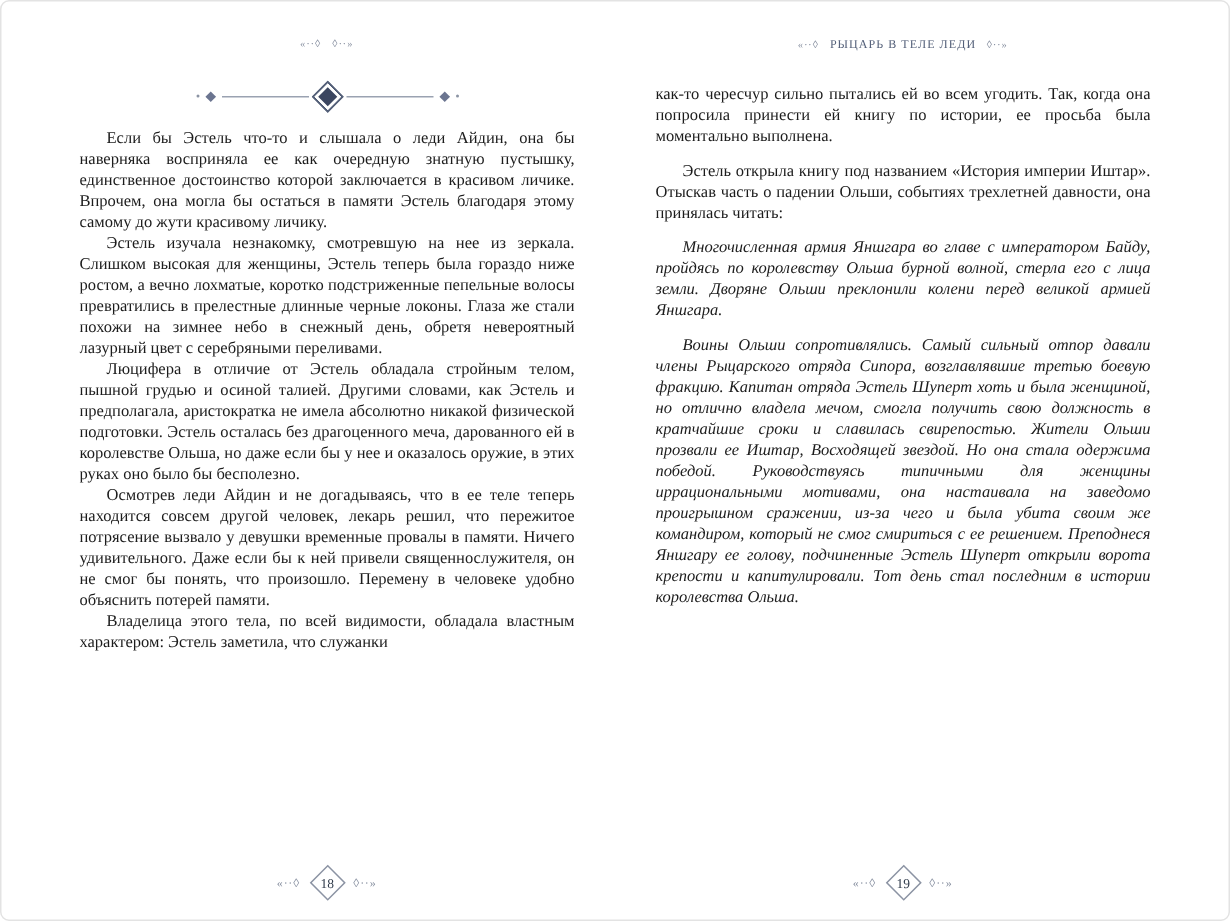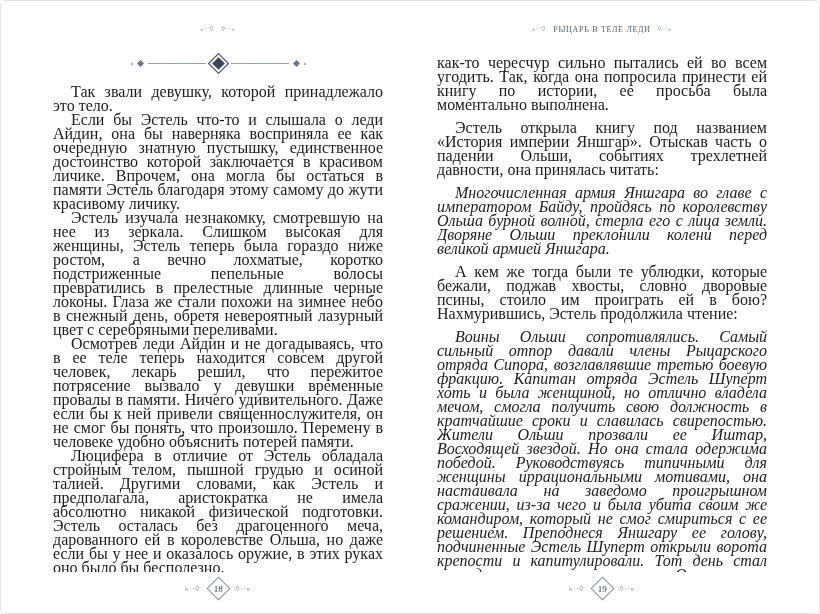"как-то чересчур сильно пытались ей" .body-text { font-size: 16px -> 11px }
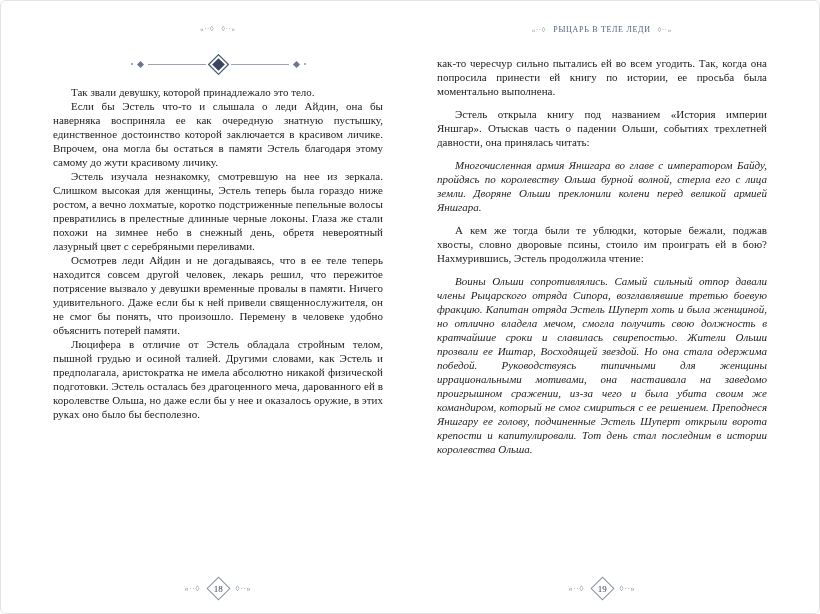"Так звали девушку, которой принадлежало" p.para { html: <p>Так звали девушку, которой принадлежало это тело.</p> -> none }
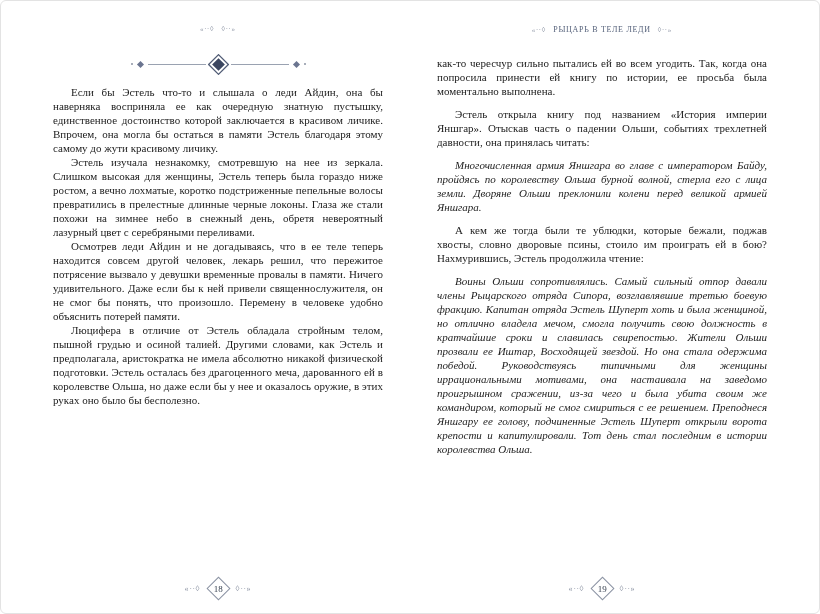"Эстель открыла книгу под названием" p.para { text: Яншгар -> Иштар }
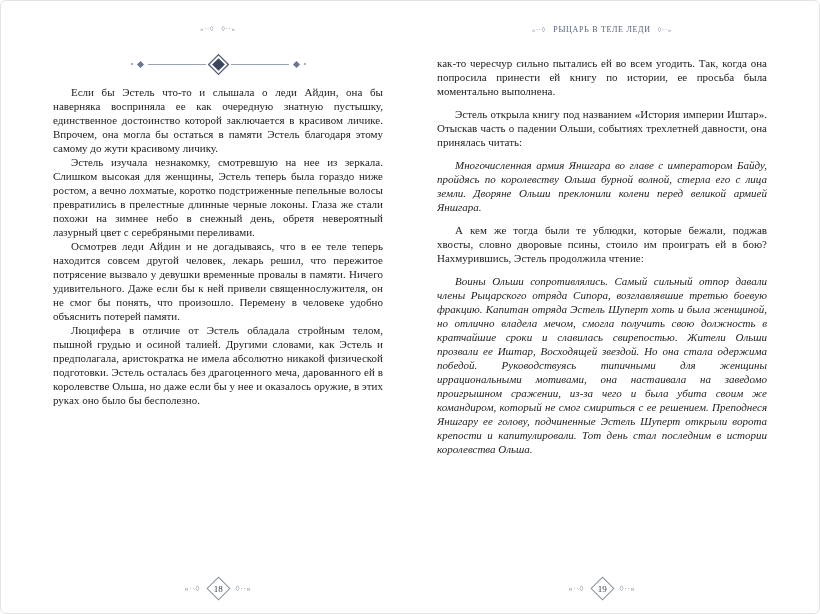"А кем же тогда были" p.para { html: <p>А кем же тогда были те ублюдки, которые бежали, поджав хвосты, словно дворовые псины, стоило им проиграть ей в бою? Нахмурившись, Эстель продолжила чтение:</p> -> none }
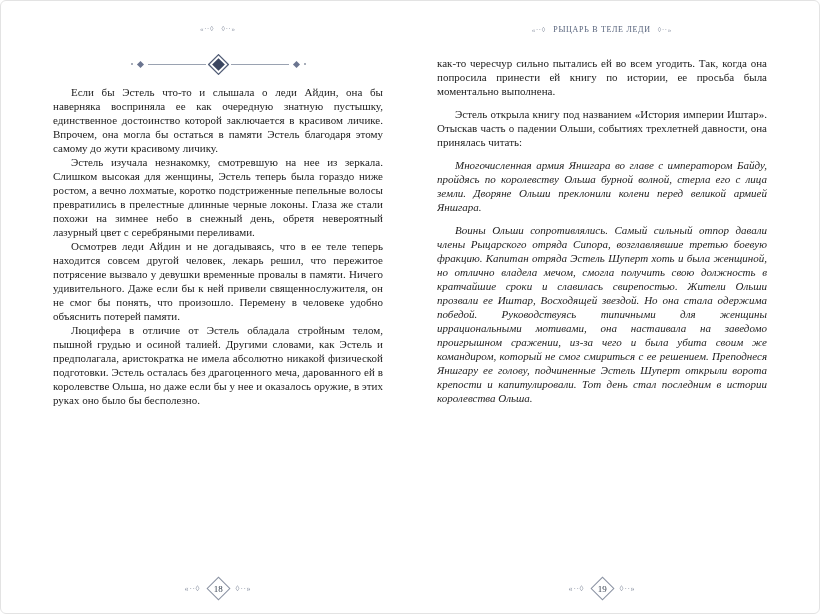"Осмотрев леди Айдин и не" p.para { order: before "Люцифера в отличие от Эстель" -> after "Люцифера в отличие от Эстель" }
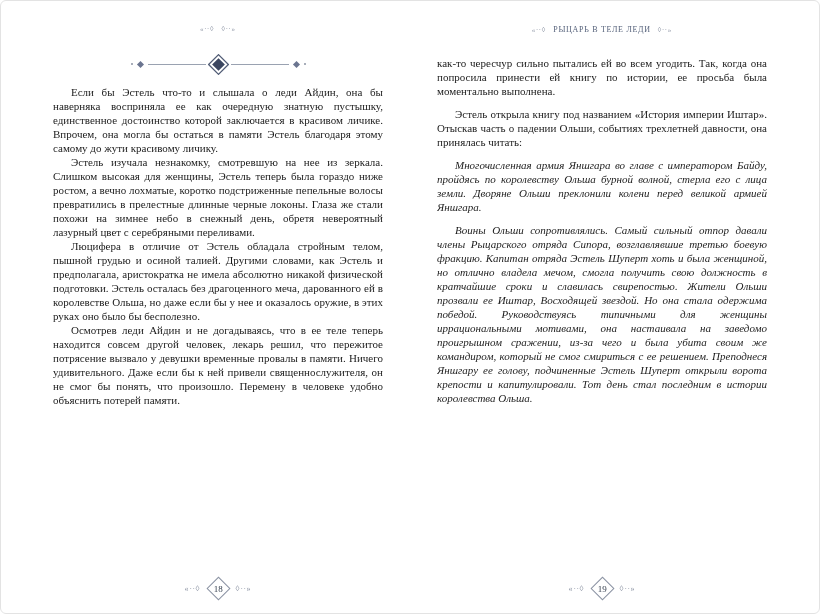"Владелица этого тела, по всей" p.para { html: none -> <p>Владелица этого тела, по всей видимости, обладала властным характером: Эстель заметила, что служанки</p> }
